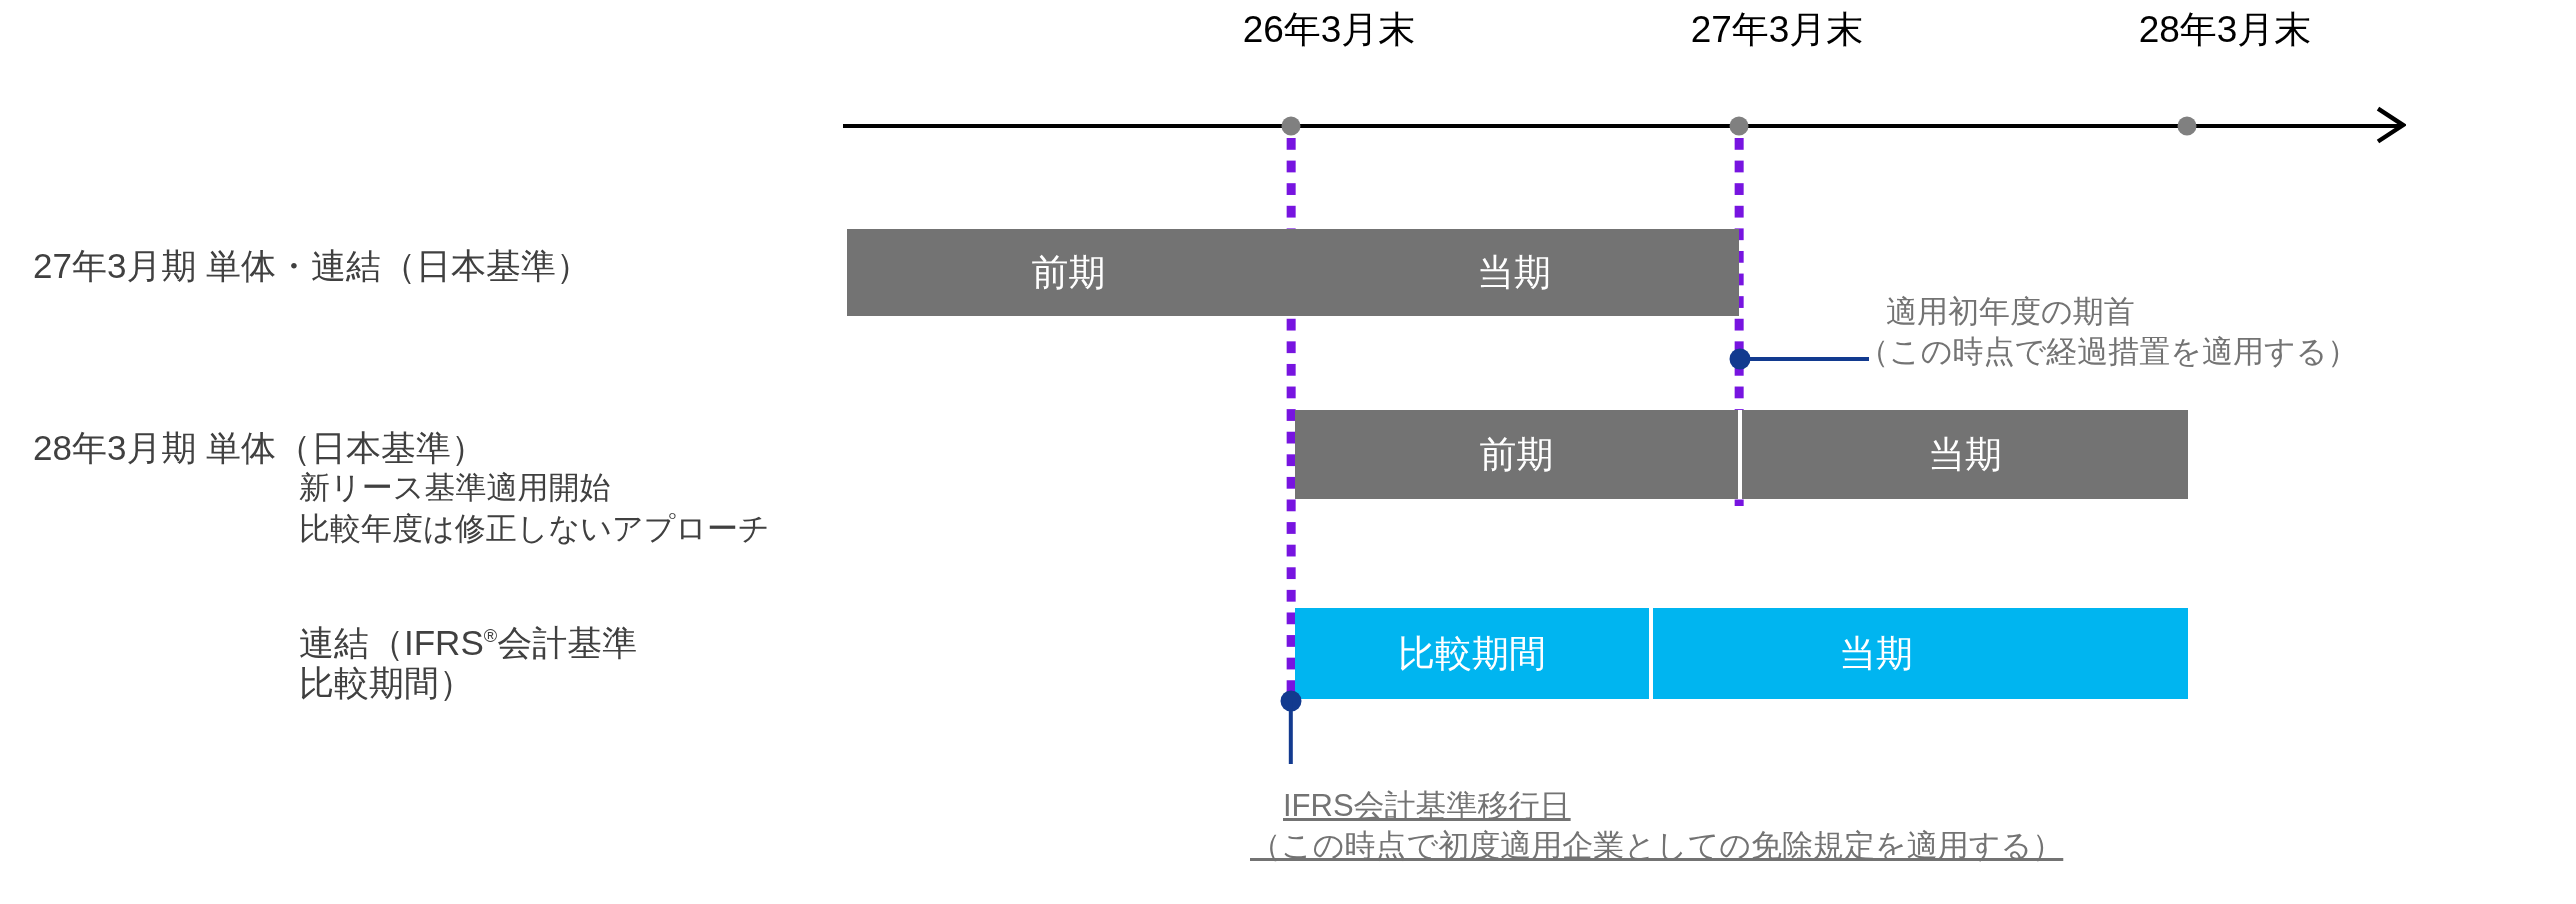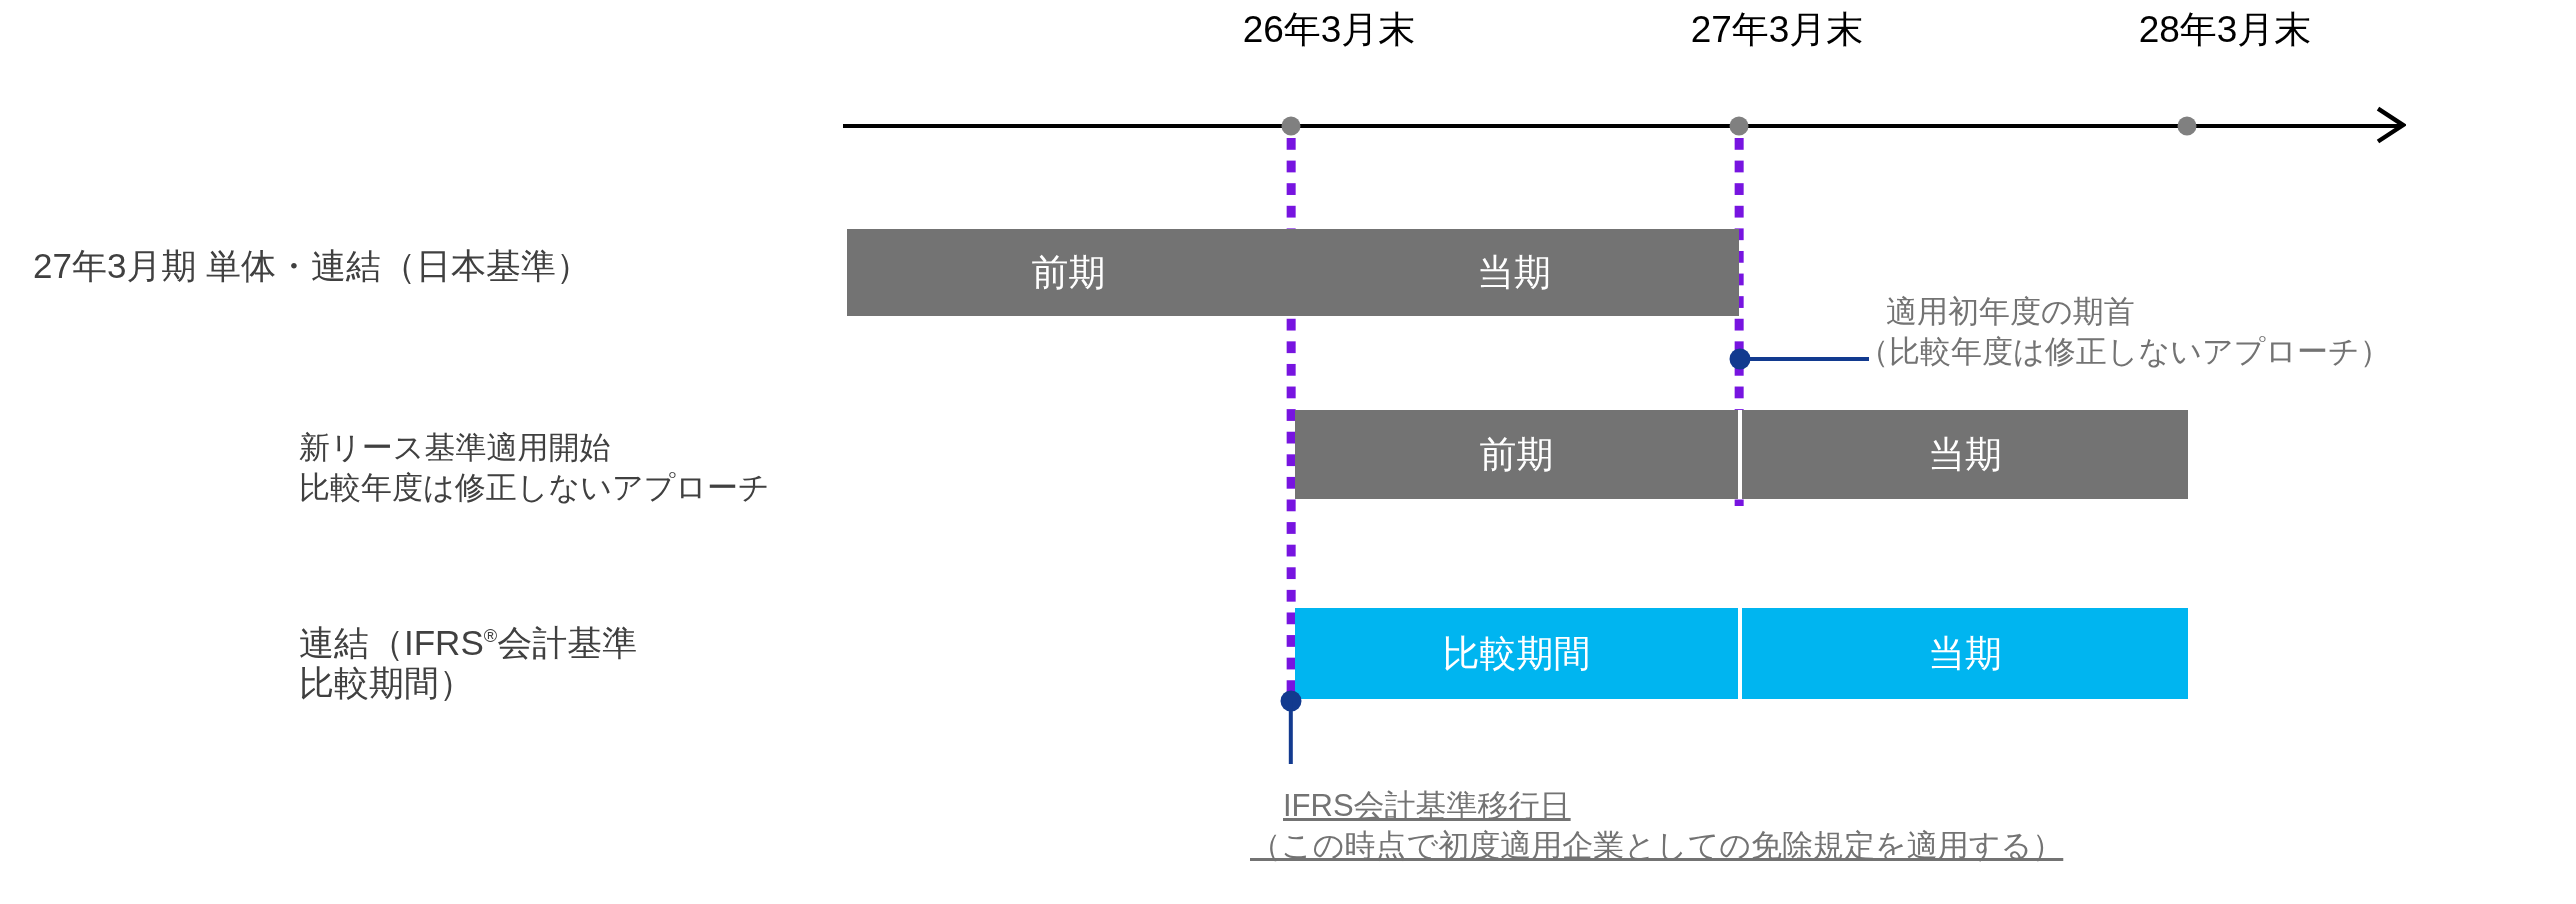"（比較年度は修正しないアプローチ）" div { text: 比較年度は修正しないアプローチ -> この時点で経過措置を適用する }
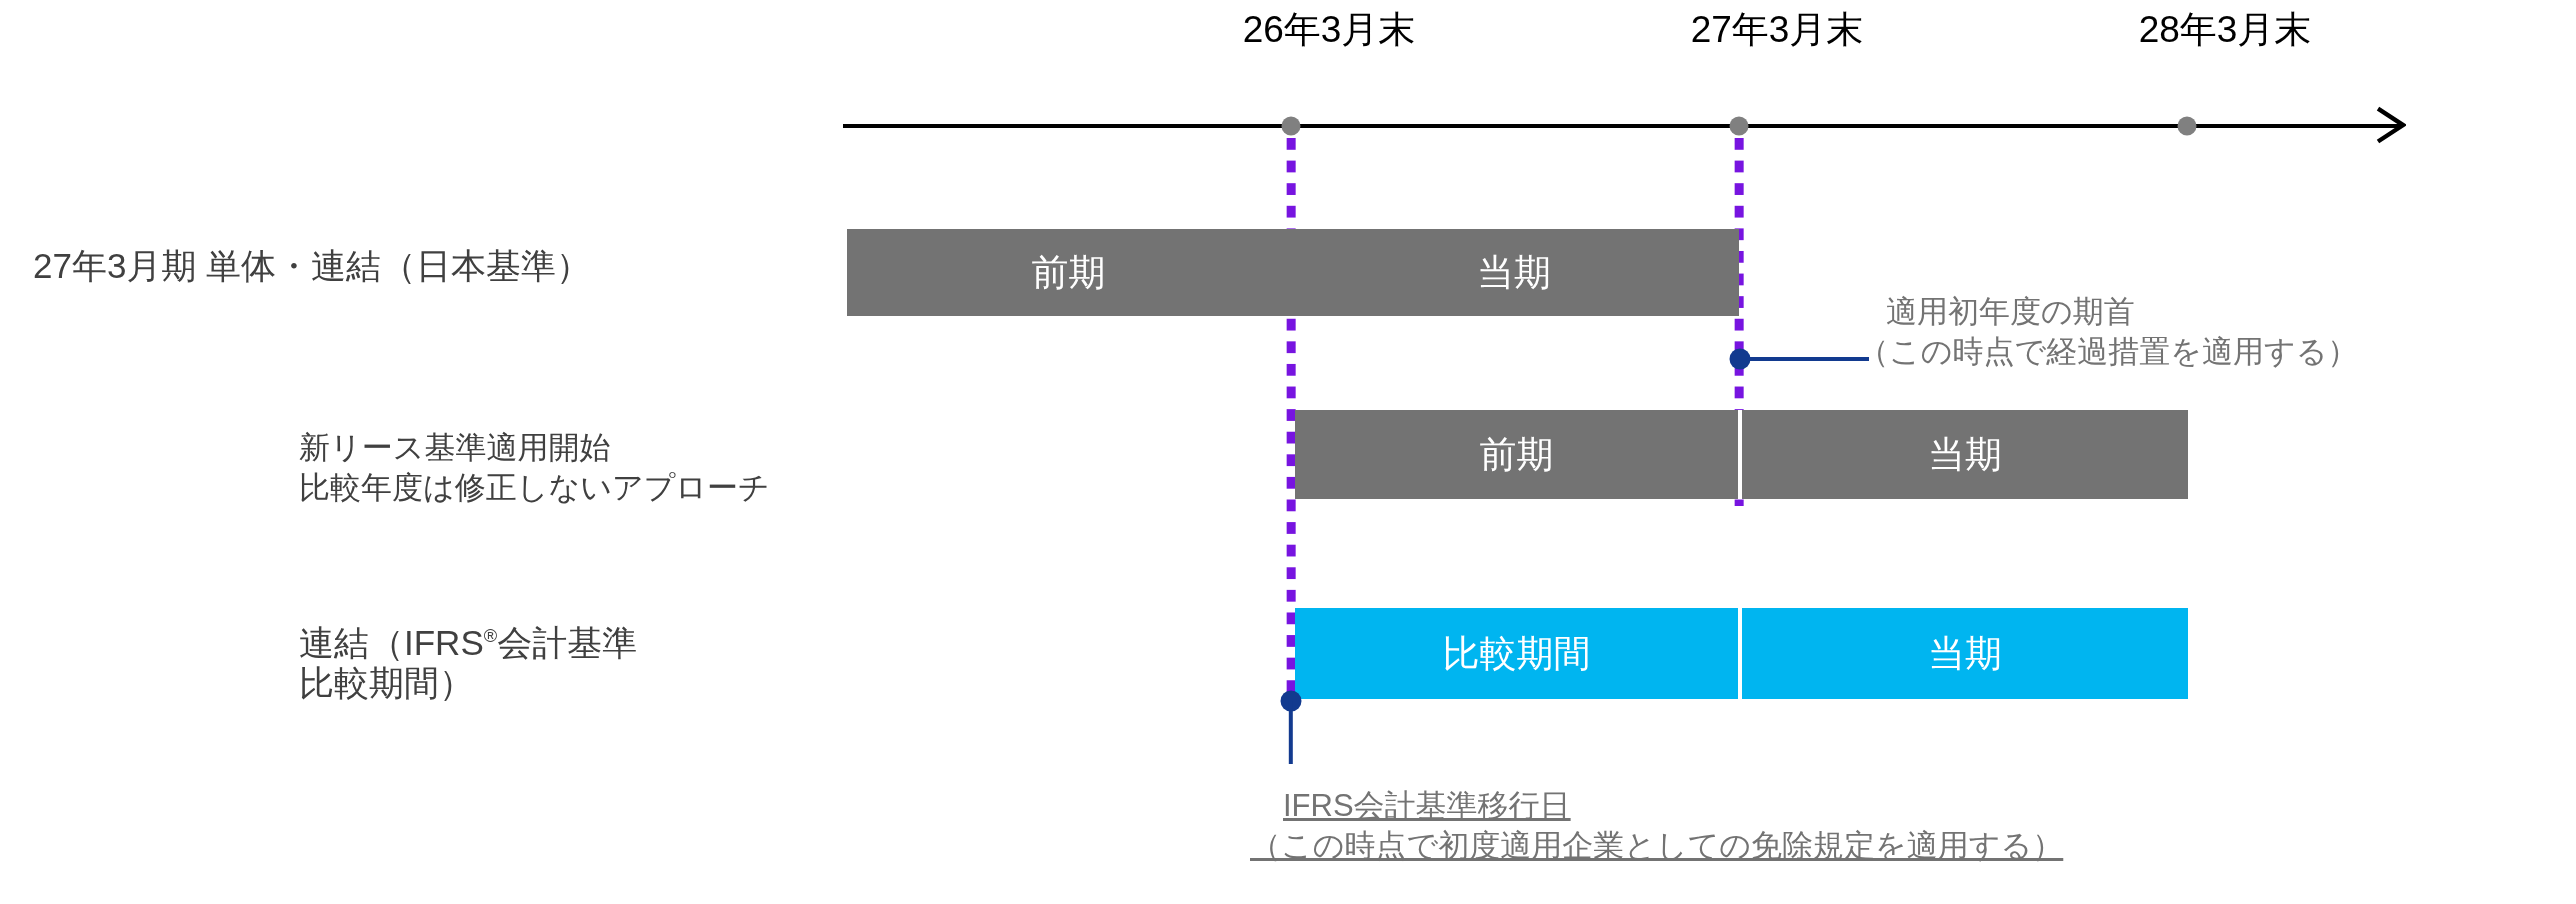"28年3月期 単体（日本基準）" span.main { html: none -> <span>28年3月期 単体（日本基準）</span> }
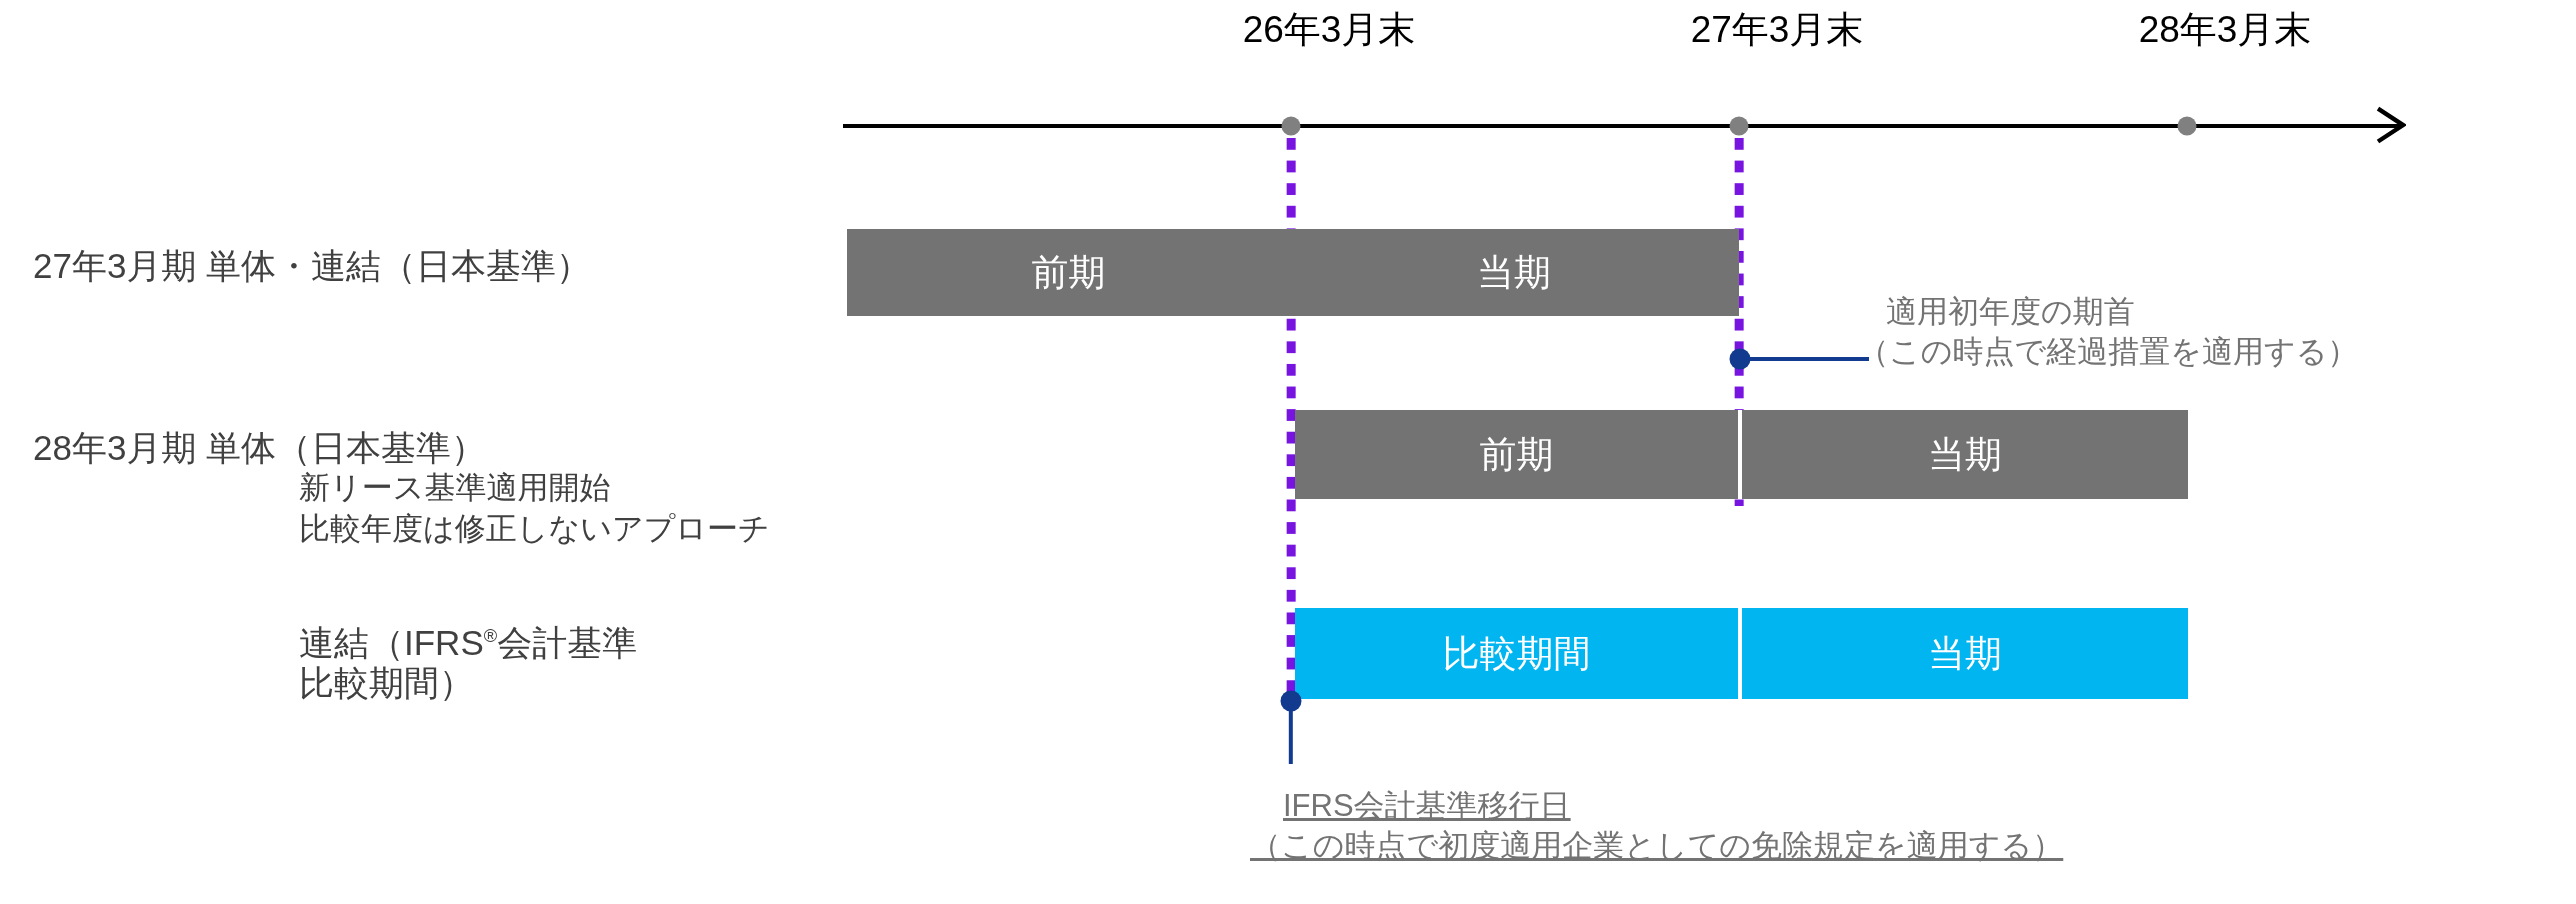"比較期間" div.seg { width: 443px -> 354px }
